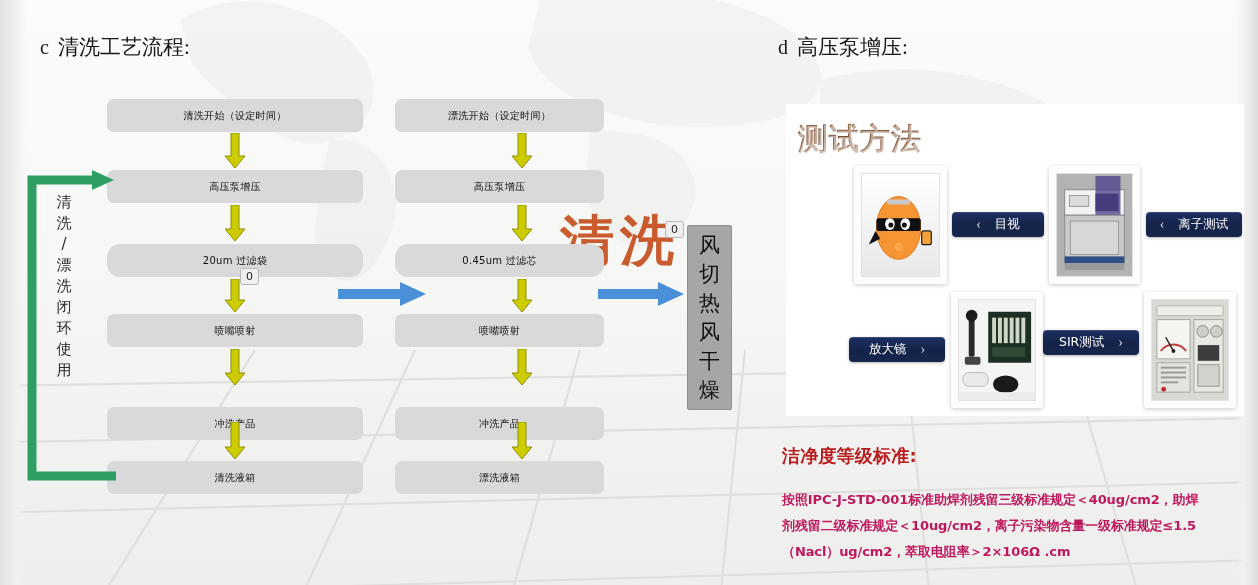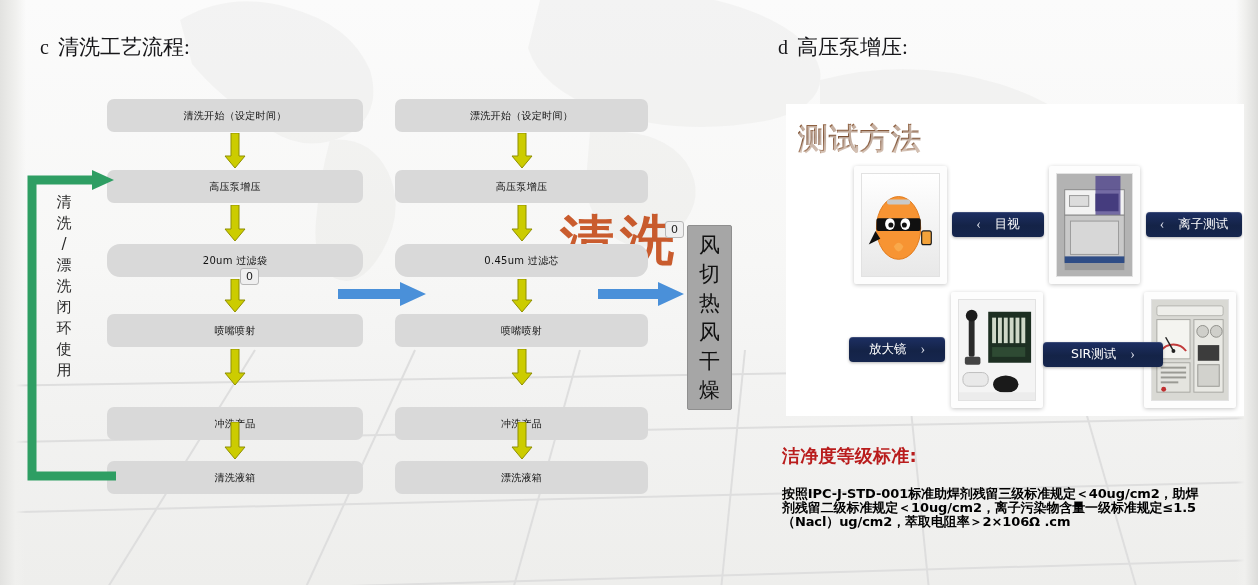"漂洗开始（设定时间）" .col-b .flow-box { width: 253px -> 209px }
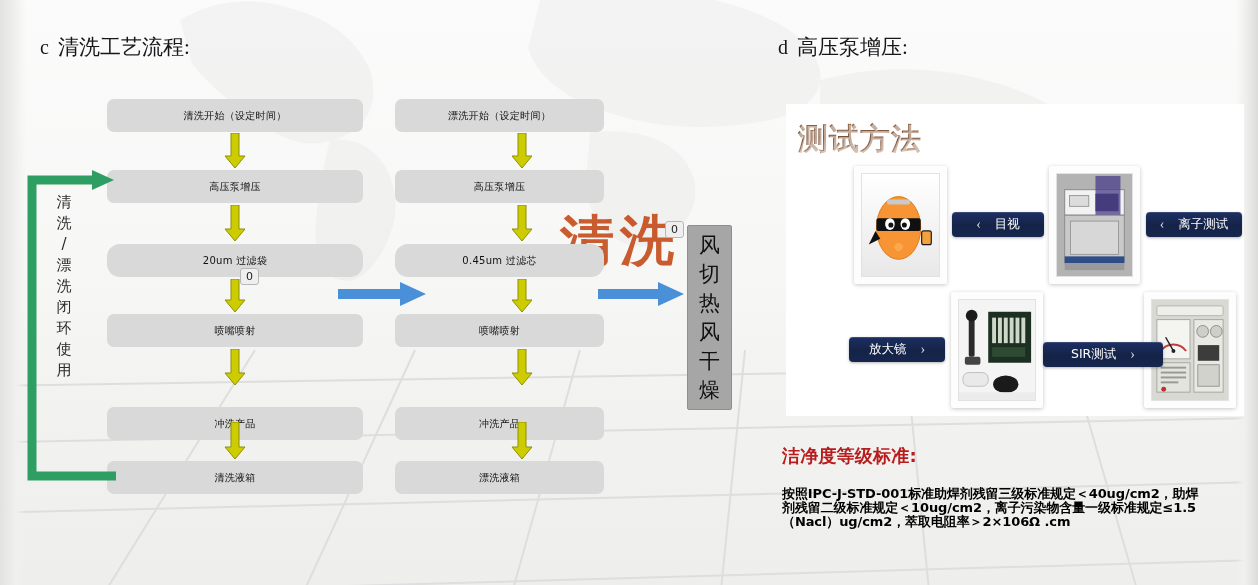"SIR测试" #tm-4 { top: 238px -> 226px; width: 120px -> 96px }
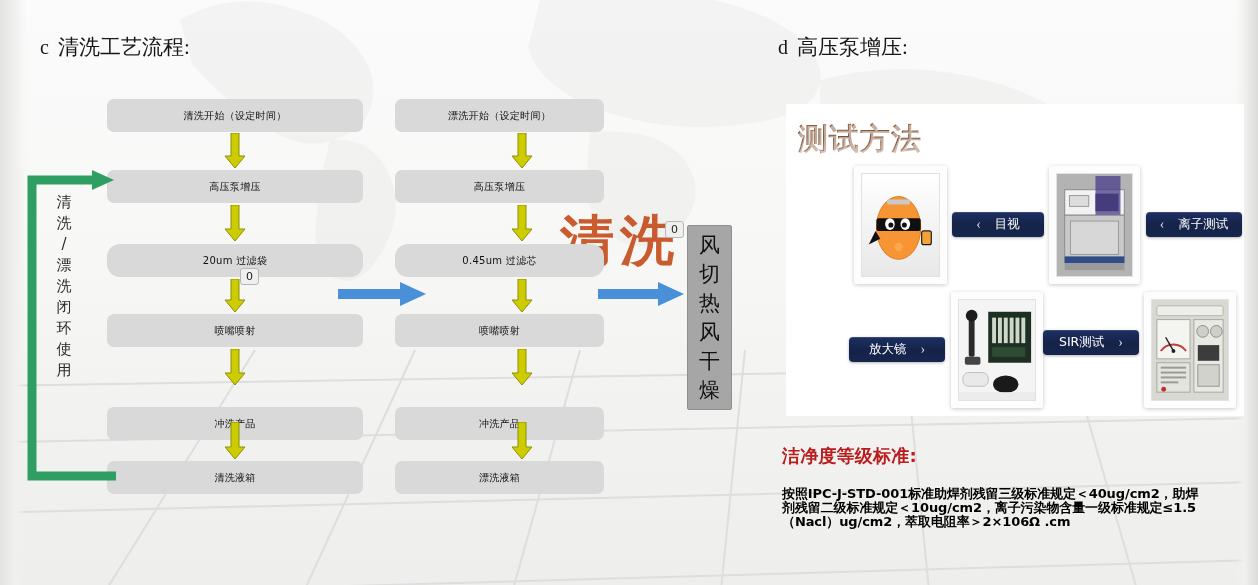"按照IPC-J-STD-001标准助焊剂残留三级标准规定＜40ug/cm2，助焊" #std-body { color: #000000 -> #be185d; line-height: 14px -> 26px }
